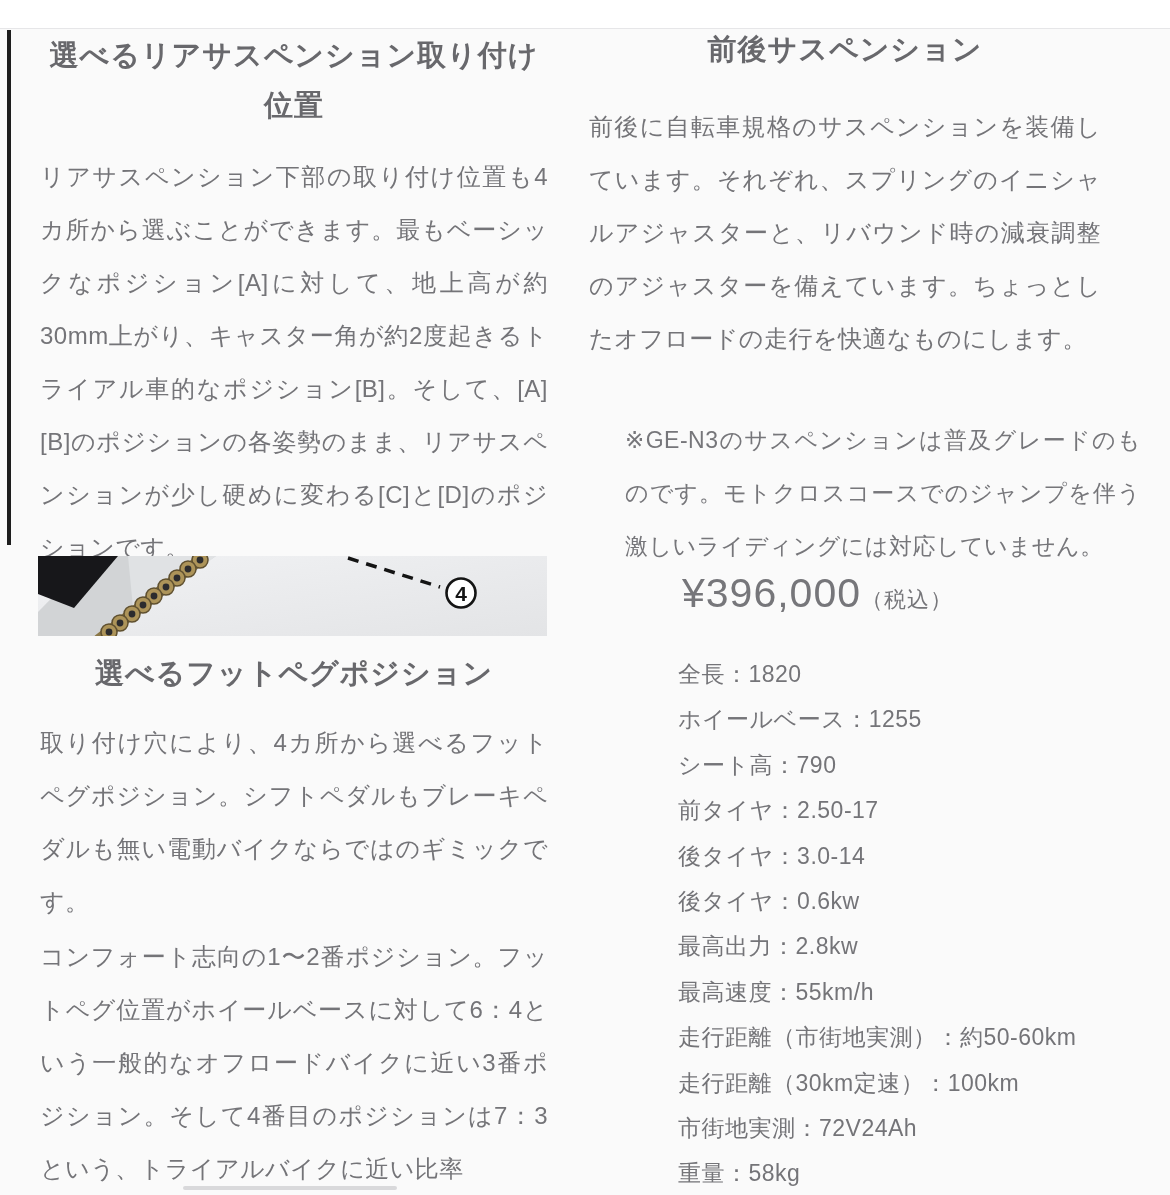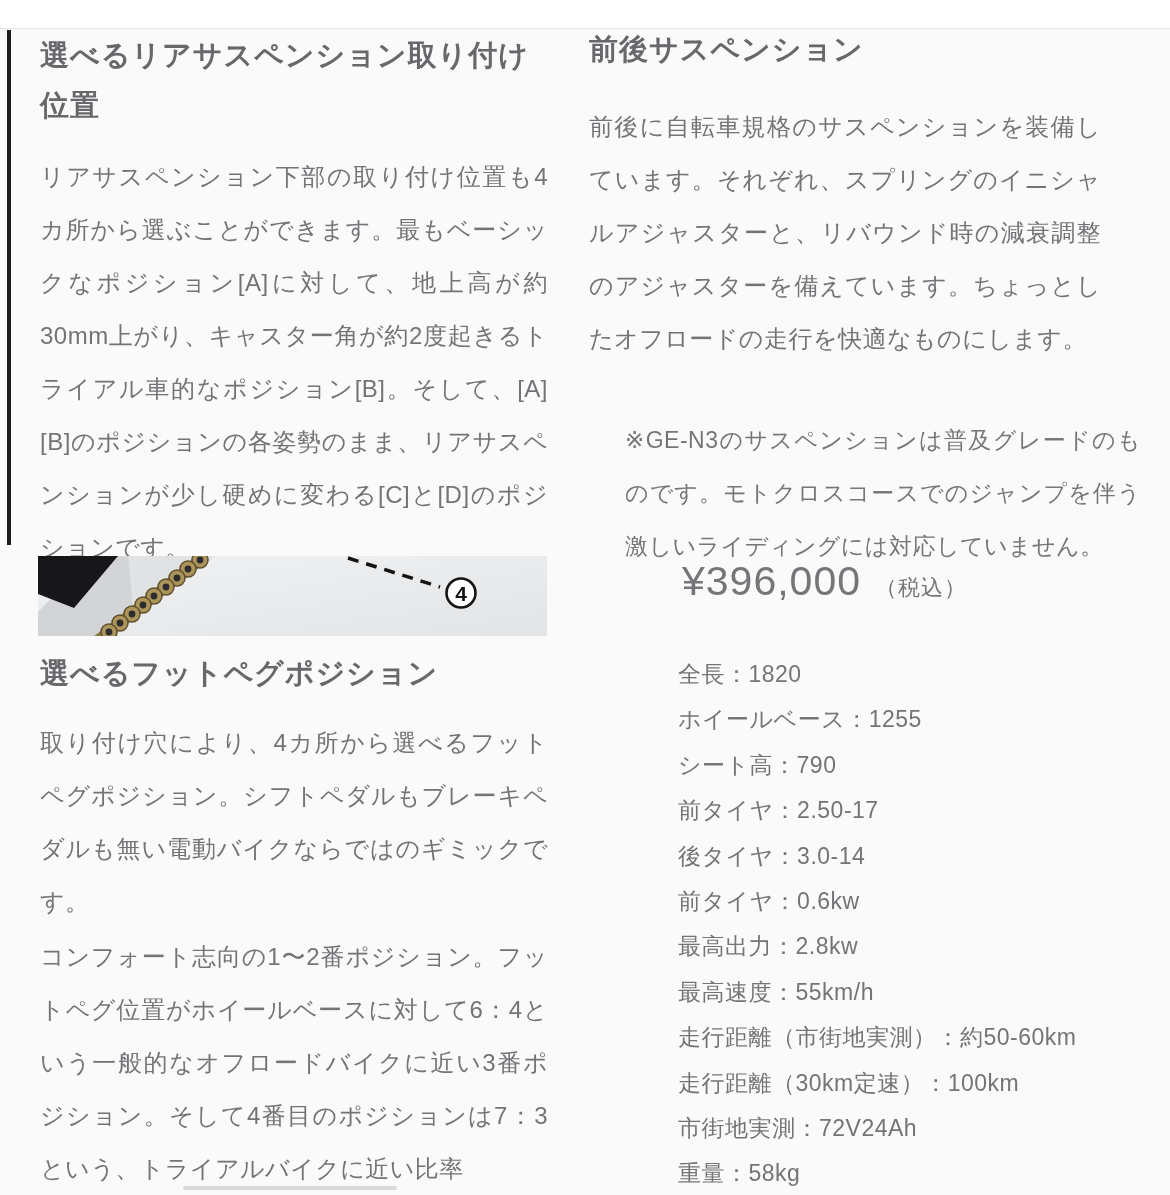"選べるリアサスペンション取り付け位置" .heading { text-align: none -> center }
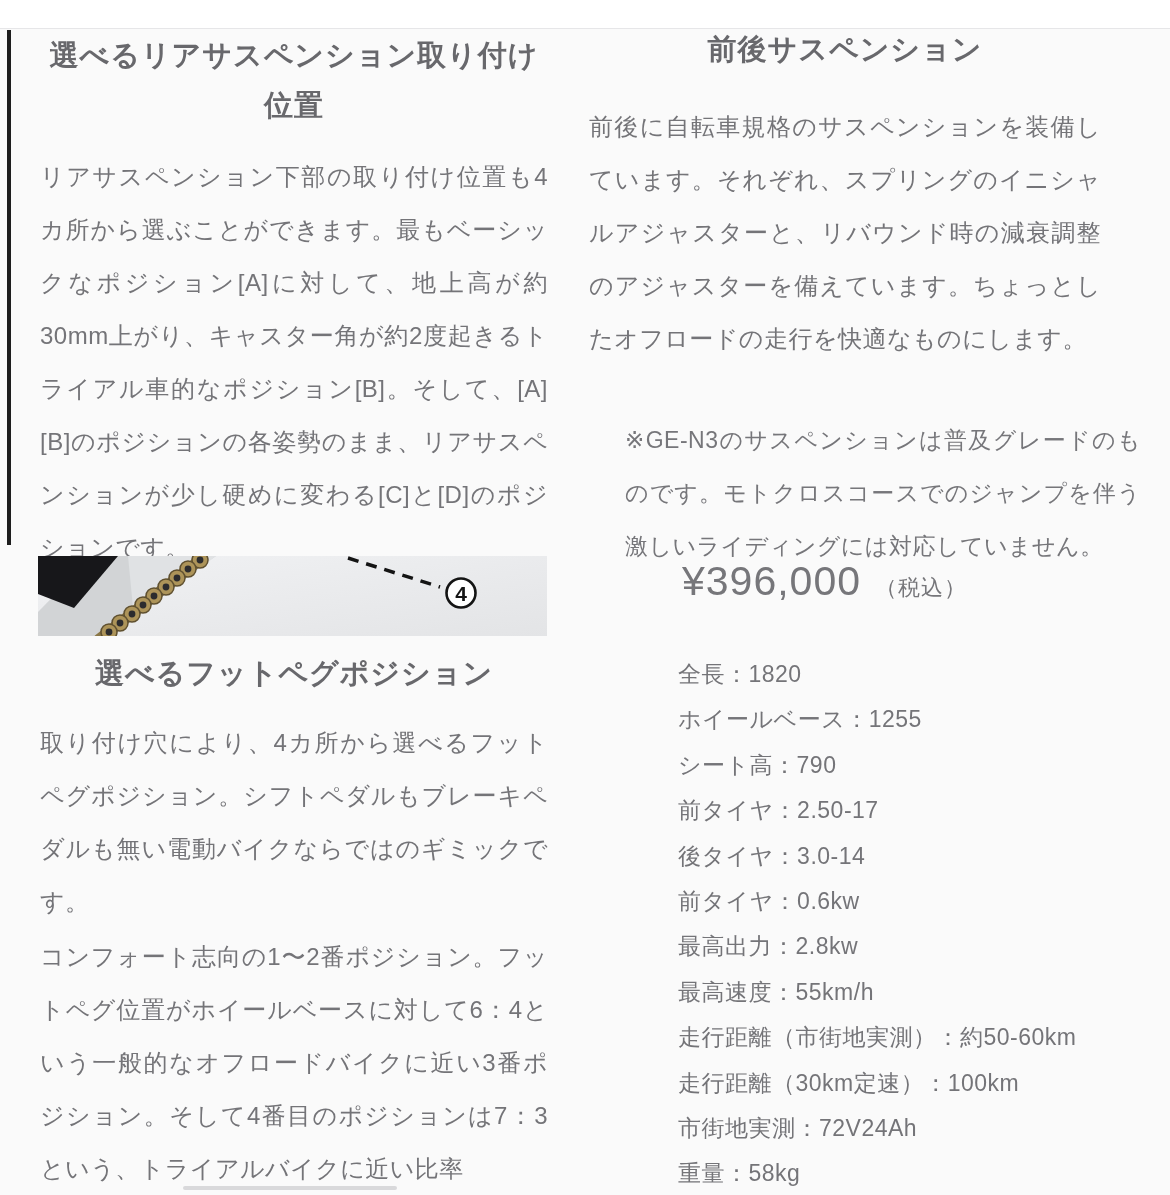"¥396,000" .price-row { gap: 14px -> none; top: 558px -> 570px }
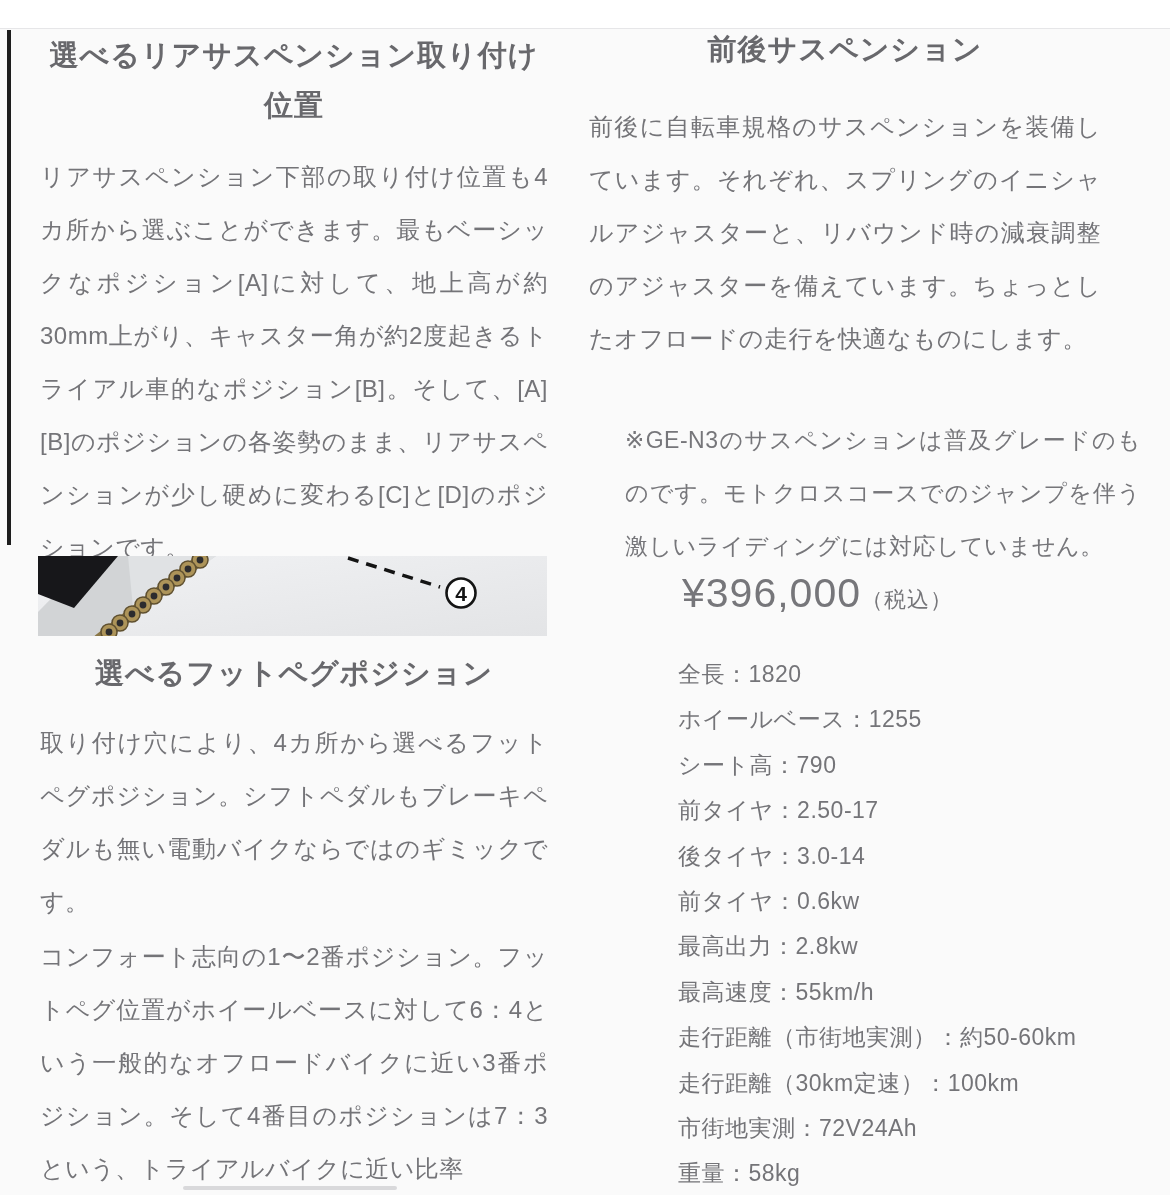"前タイヤ：0.6kw" li { text: 前 -> 後 }
